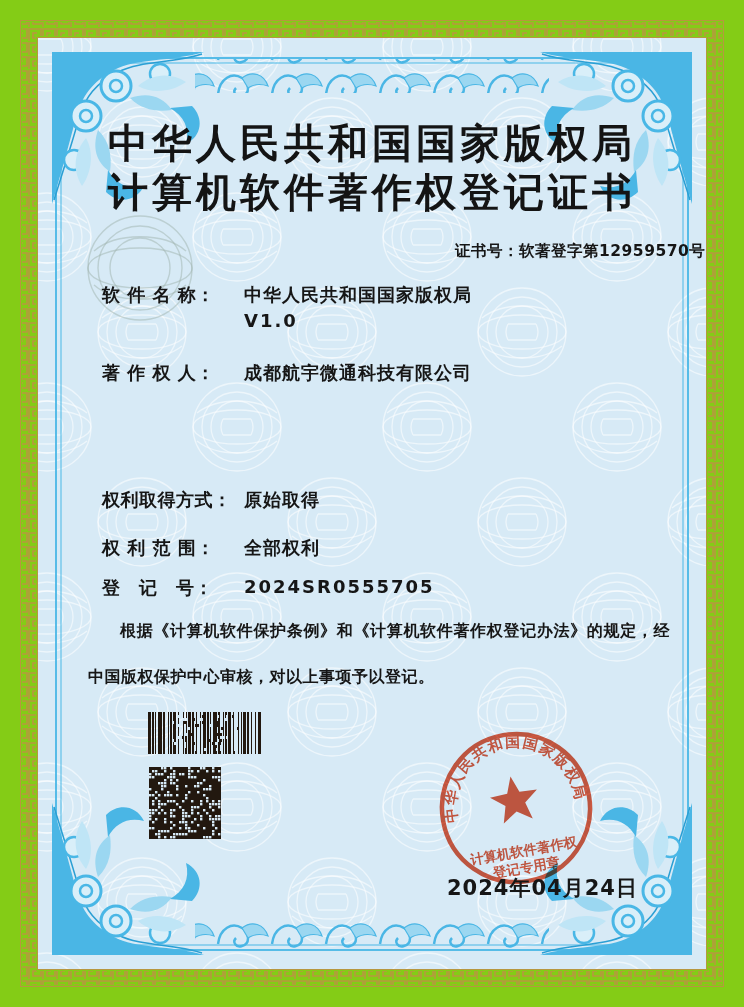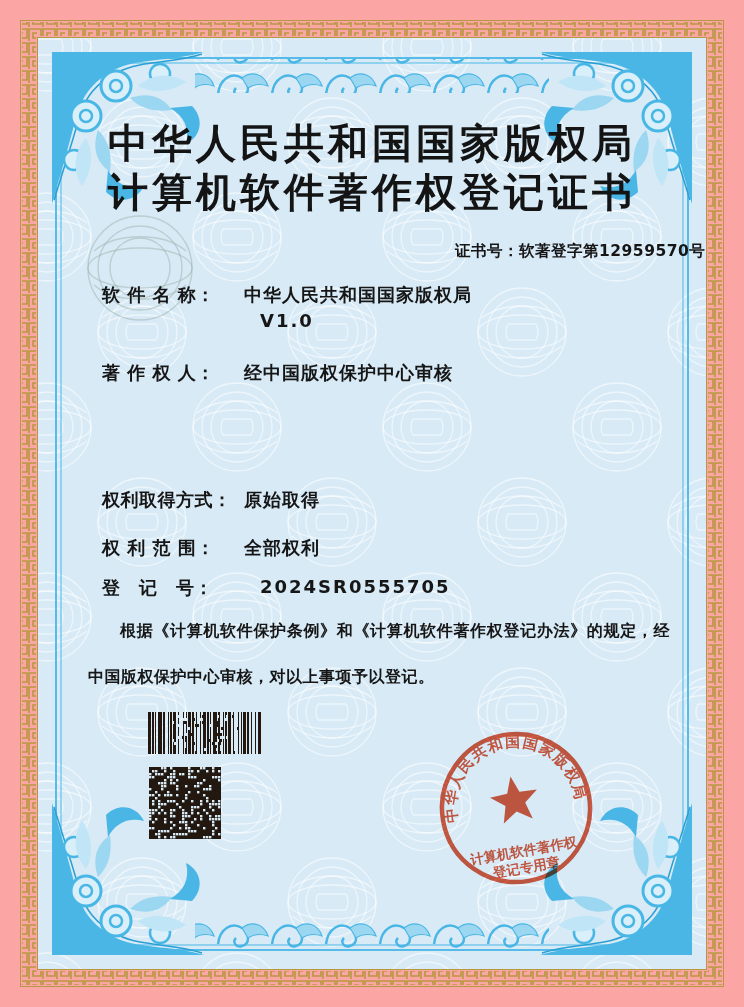"中华人民共和国国家版权局" .page { background: #fca5a5 -> #84cc16 }
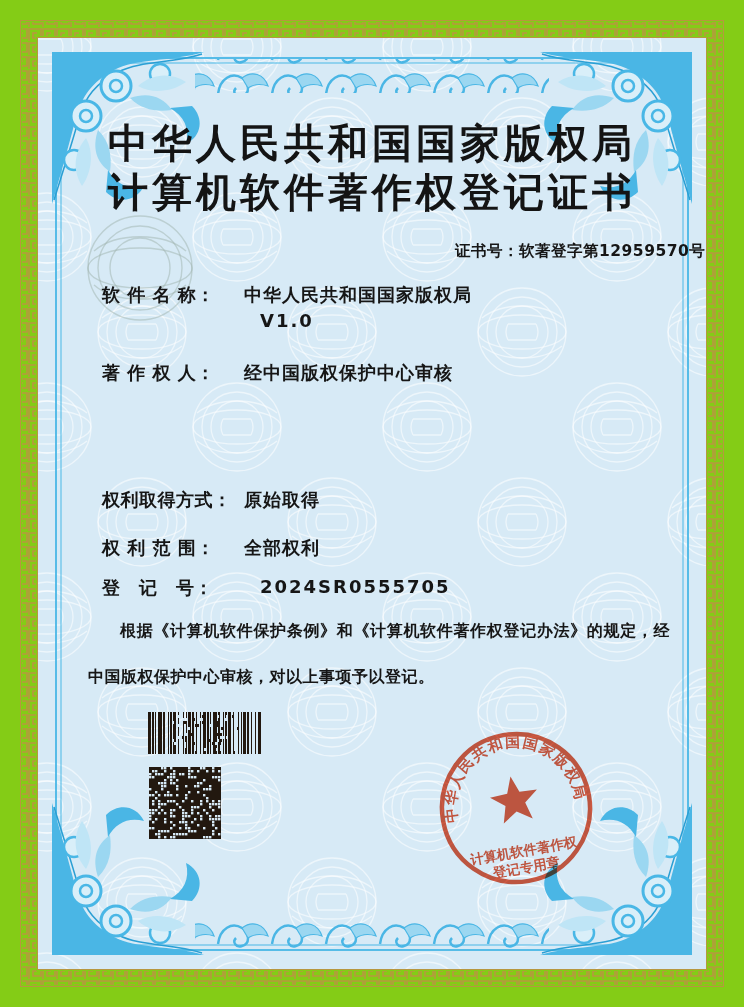"V1.0" .fvalue.alnum { margin-left: 16px -> none }
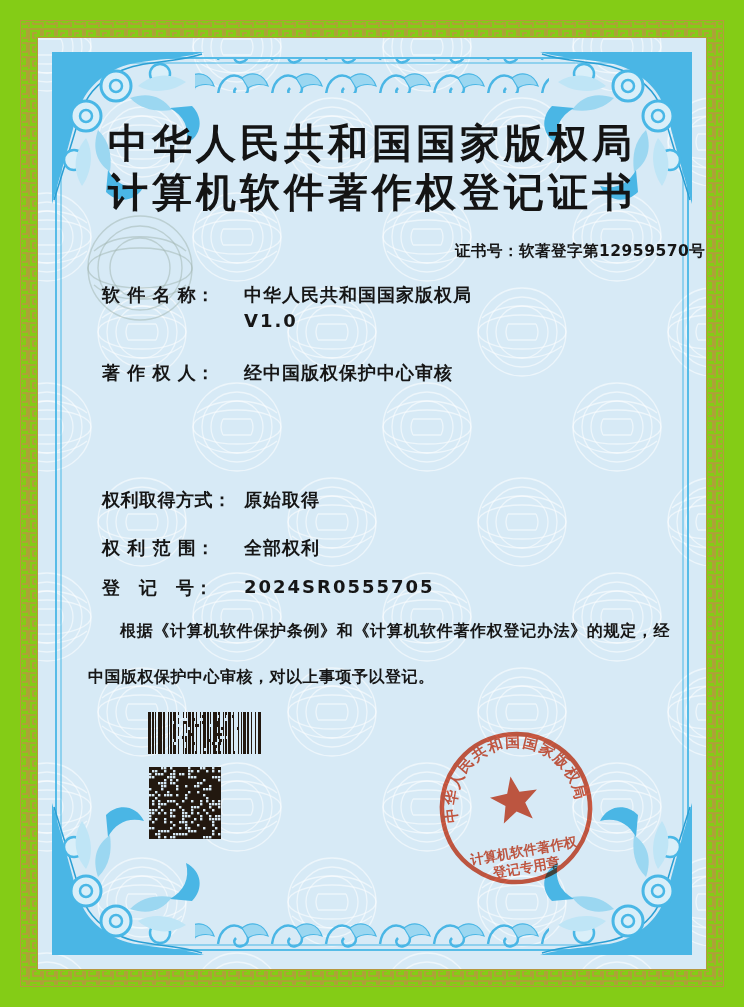"经中国版权保护中心审核" span.fvalue { text: 经中国版权保护中心审核 -> 成都航宇微通科技有限公司 }
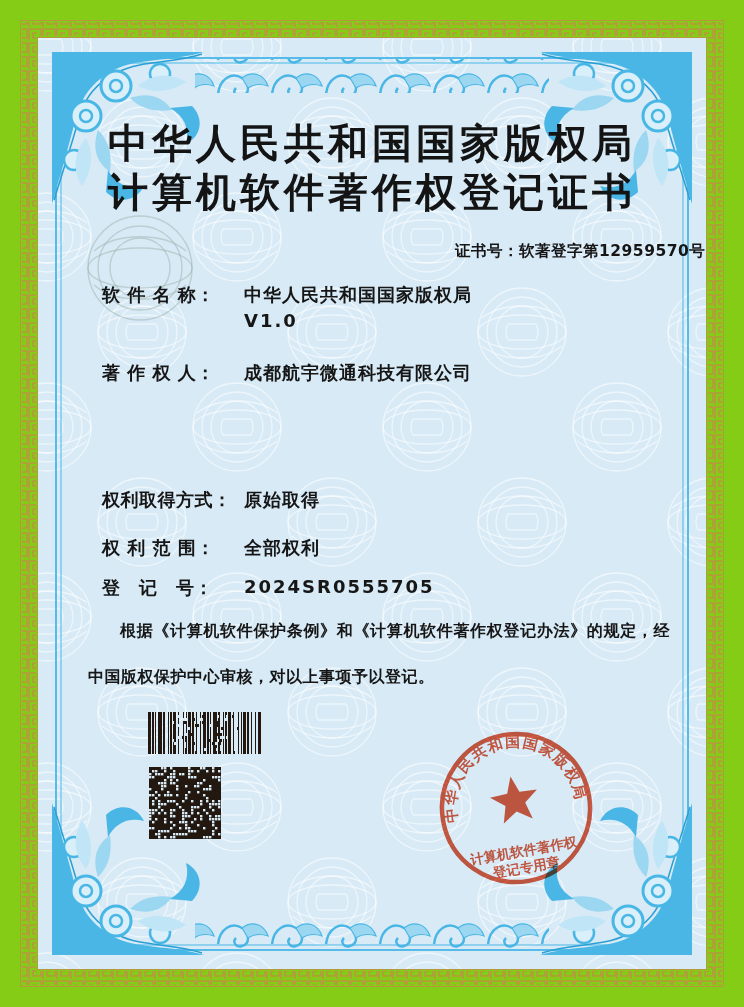"2024年04月24日" div.datetxt { html: none -> <div>2024年04月24日</div> }
